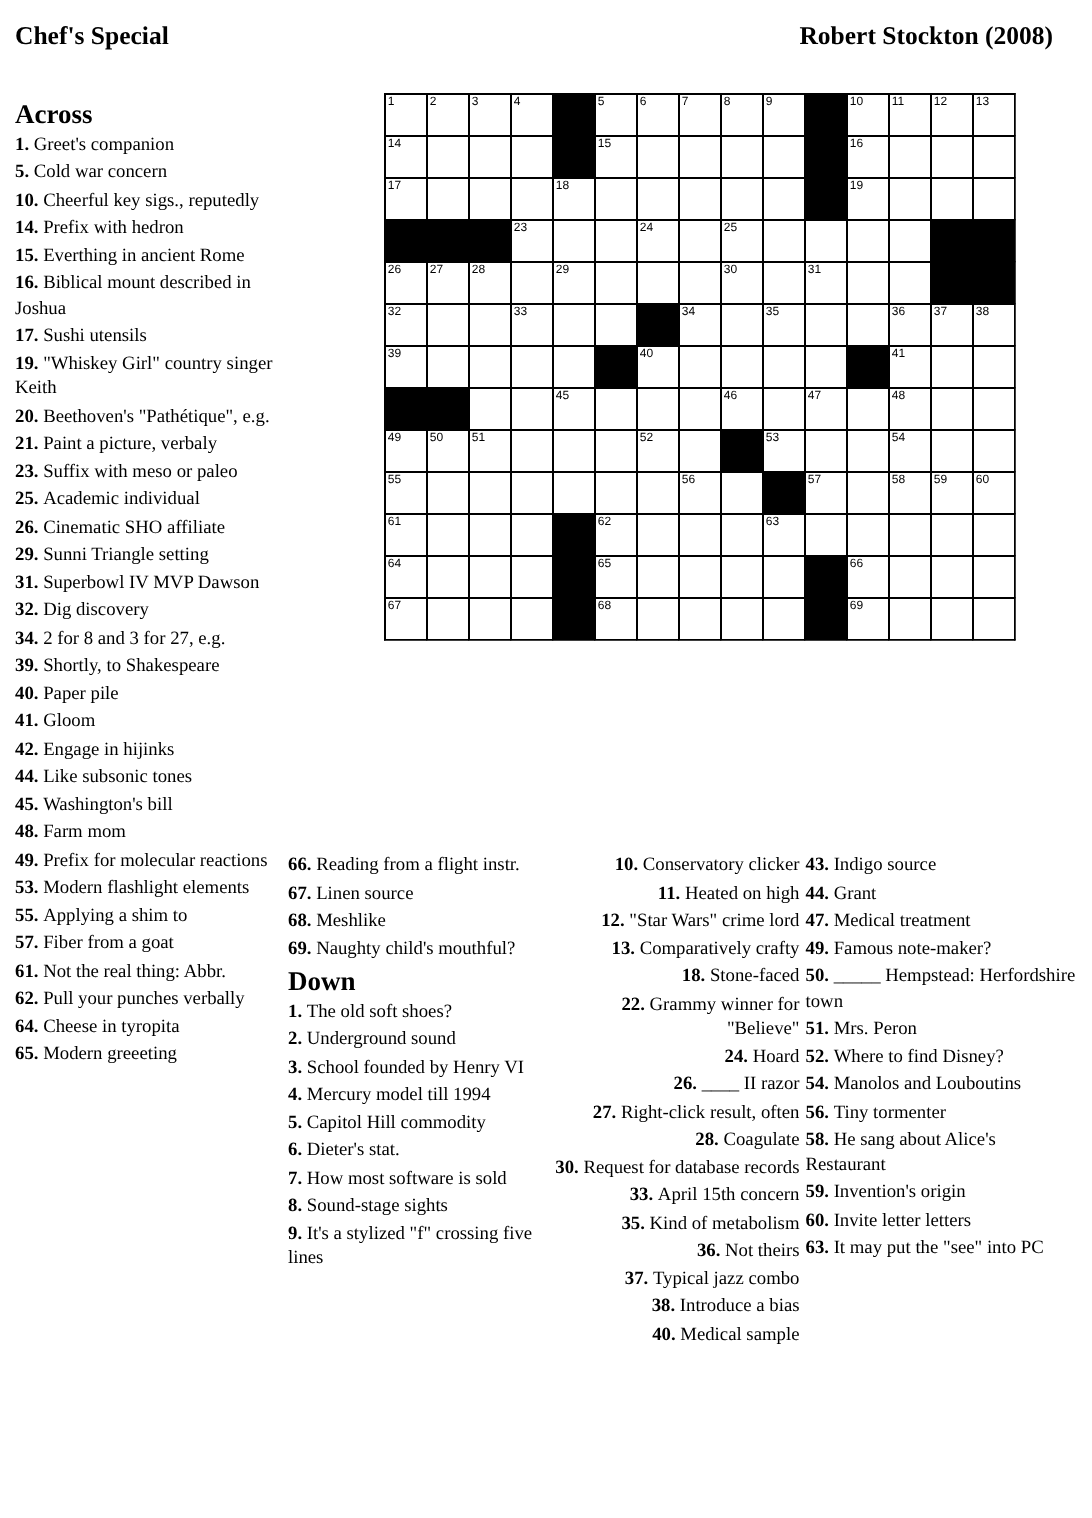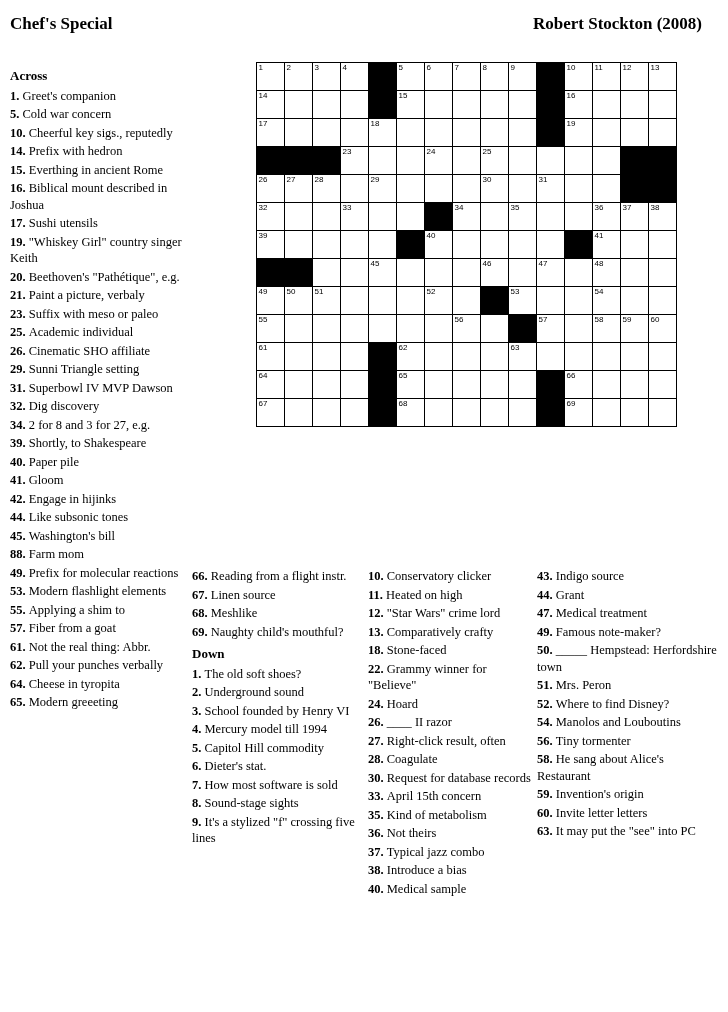"Across" .clue-col .heading { font-size: 13px -> 18px }
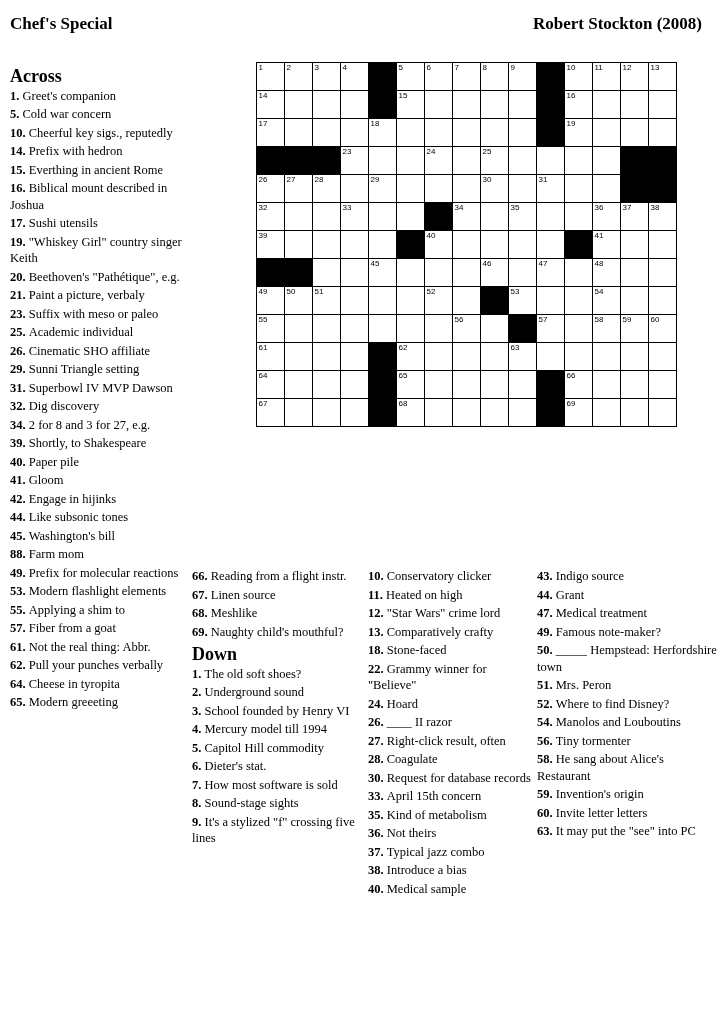"88." span.cnum { text: 88 -> 48 }
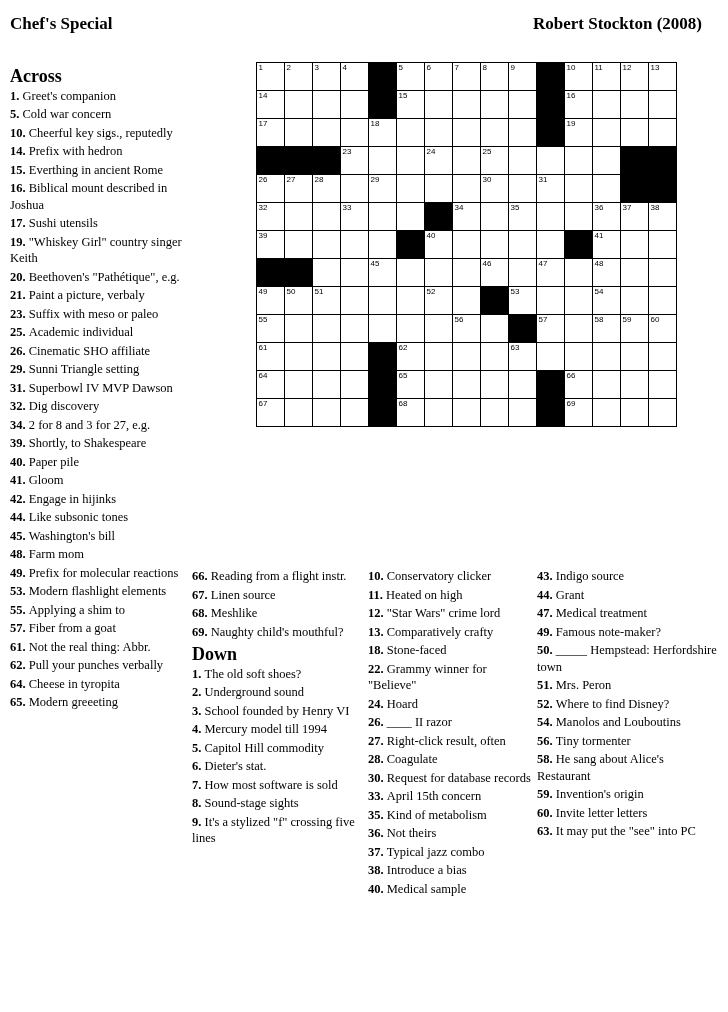"10. Conservatory clicker" #col3 { text-align: none -> right }
